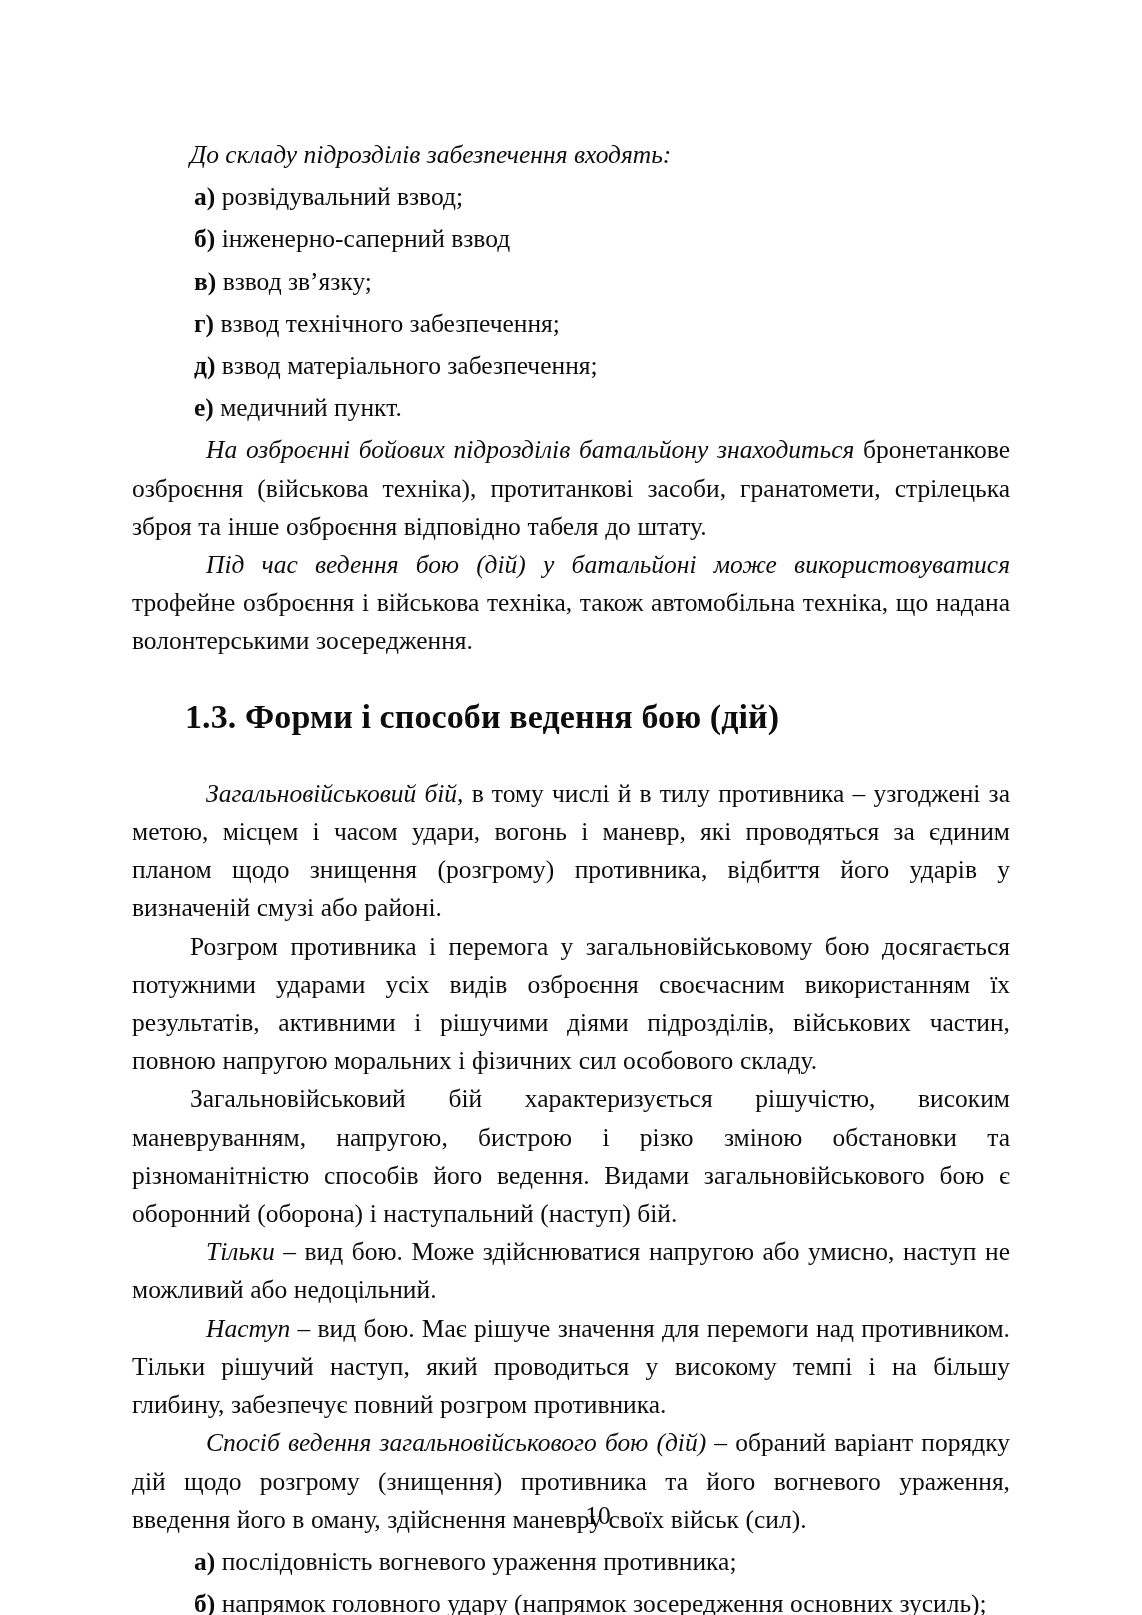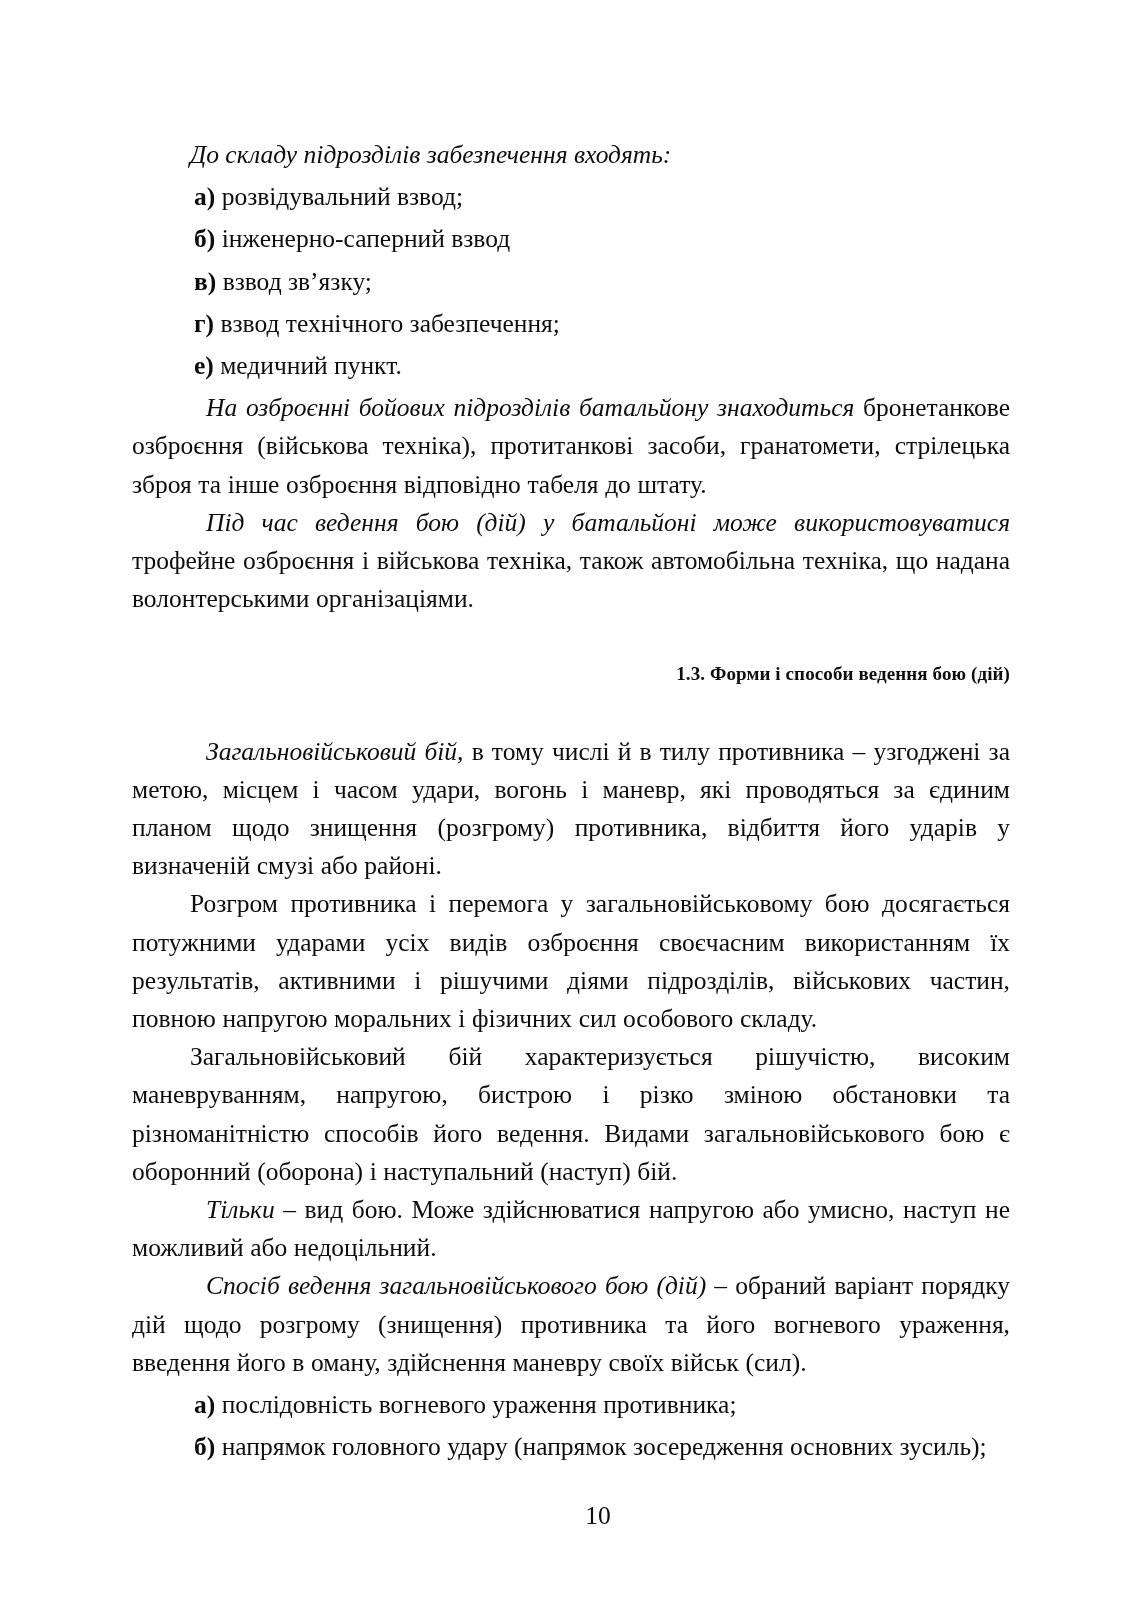"д) взвод матеріального забезпечення;" p.item { html: none -> <p><span>д)</span><span> взвод матеріального забезпечення;</span></p> }
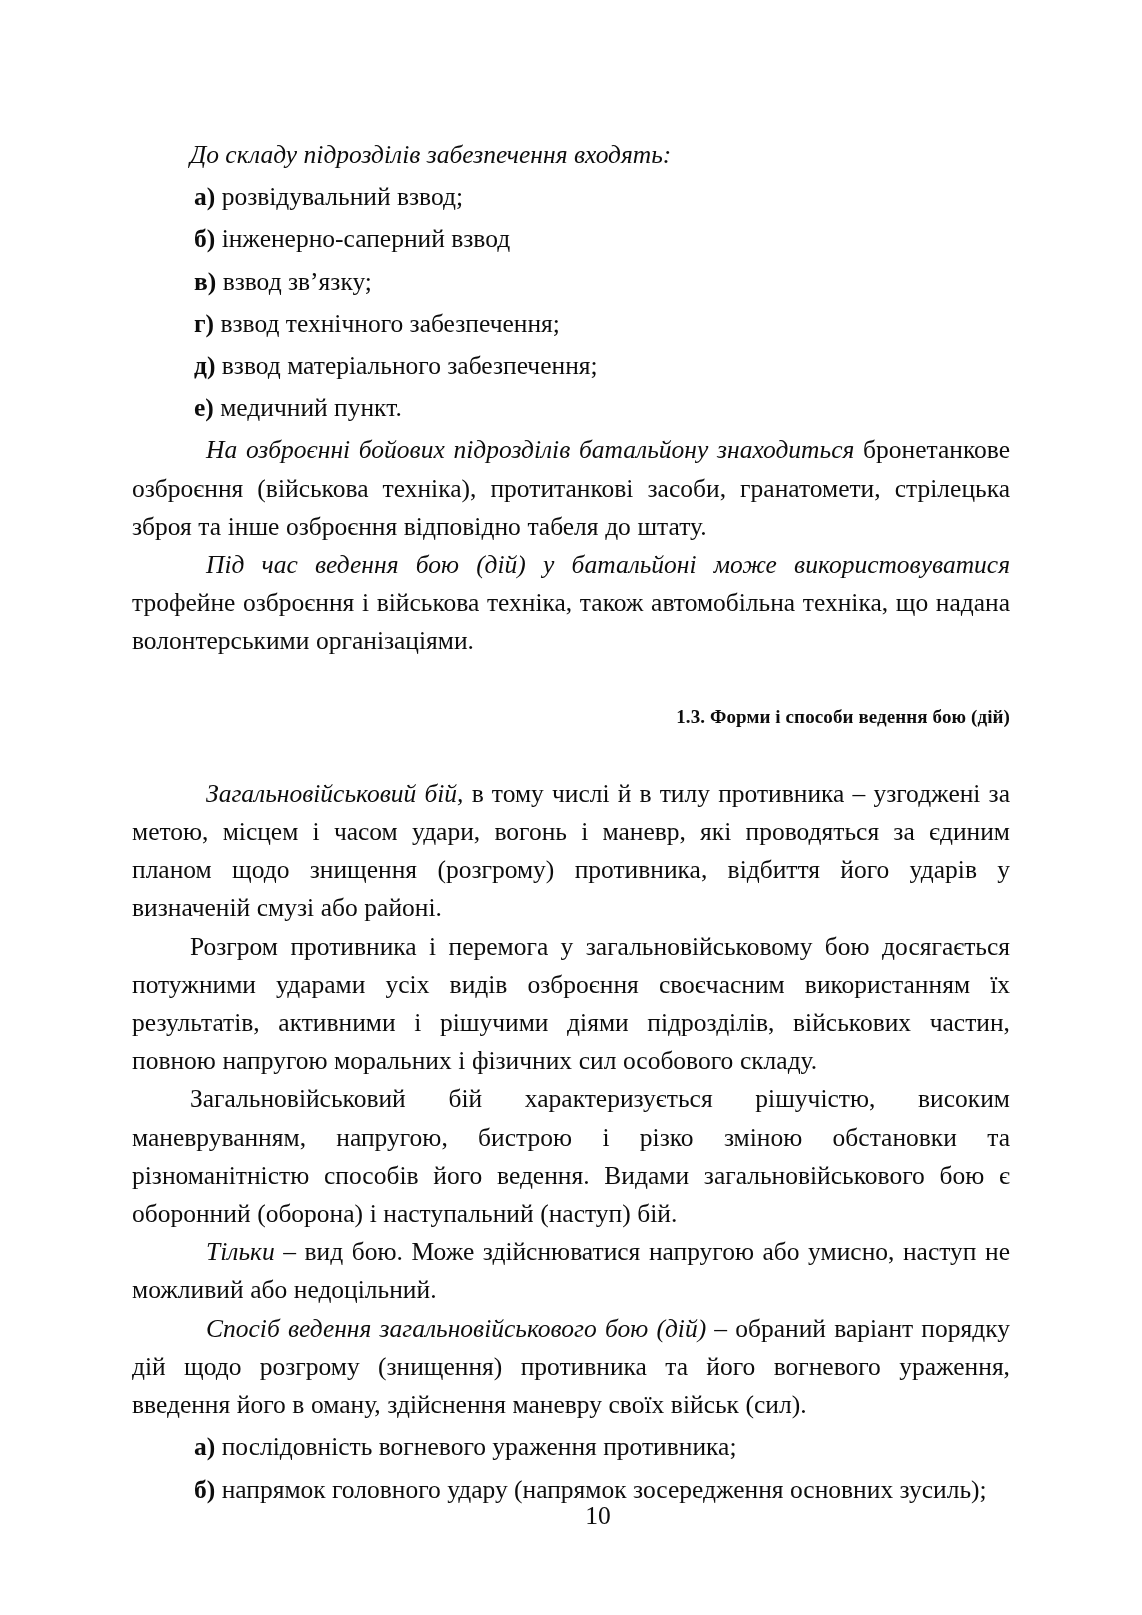"трофейне озброєння і військова техніка," span { text: організаціями -> зосередження }
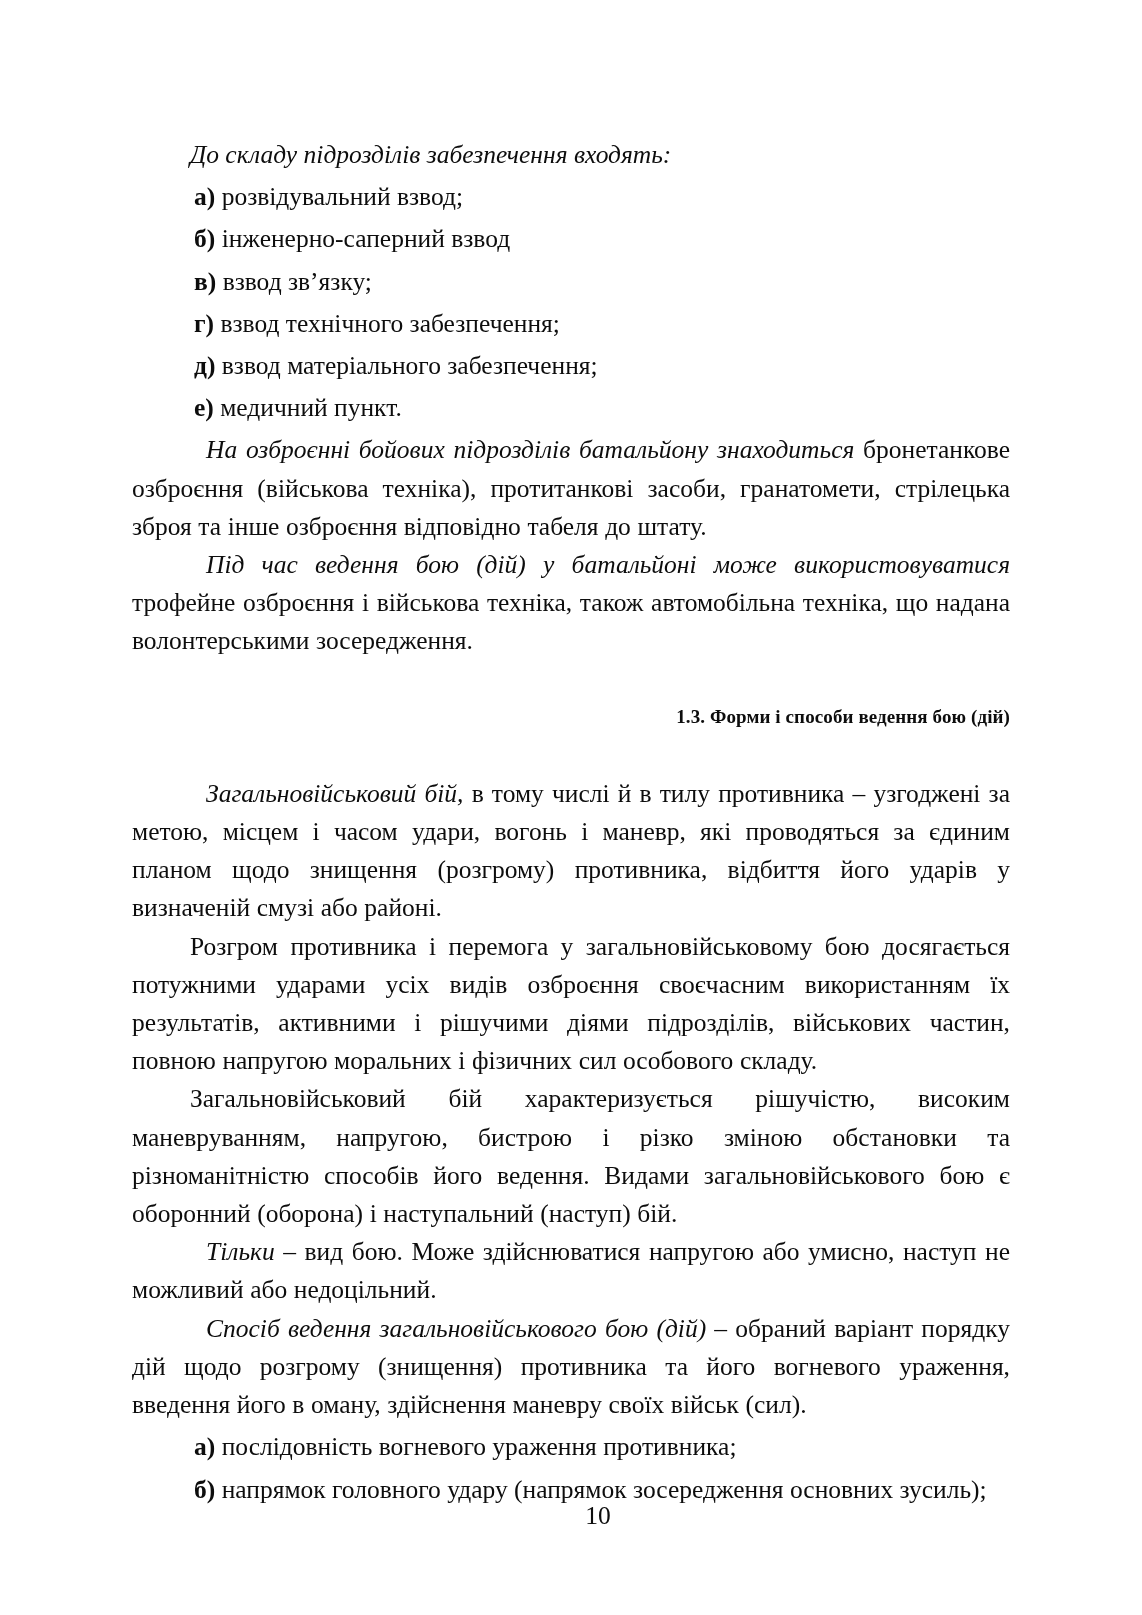"1.3. Форми і способи ведення" h2.heading { font-size: 19px -> 34px; text-align: right -> left }
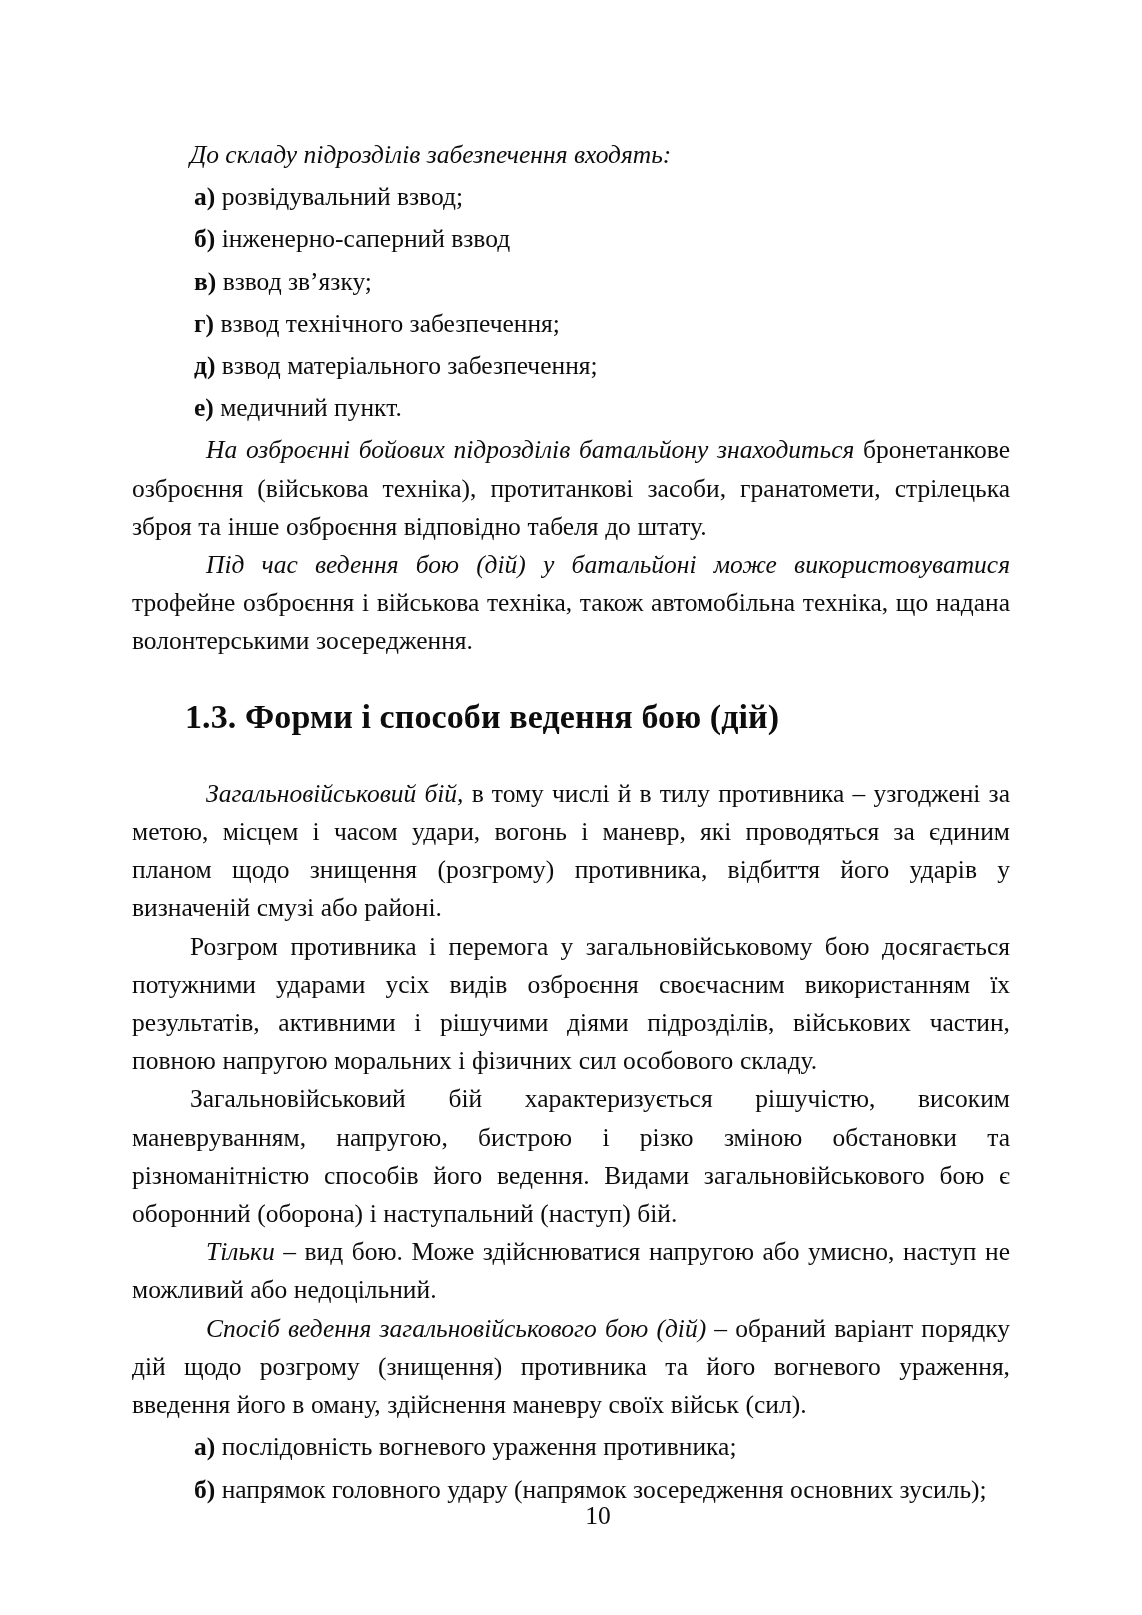"Наступ – вид бою. Має" p.para { html: none -> <p><span>Наступ</span><span> – вид бою. Має рішуче значення для перемоги над противником. Тільки рішучий наступ, який проводиться у високому темпі і на більшу глибину, забезпечує повний розгром противника.</span></p> }
